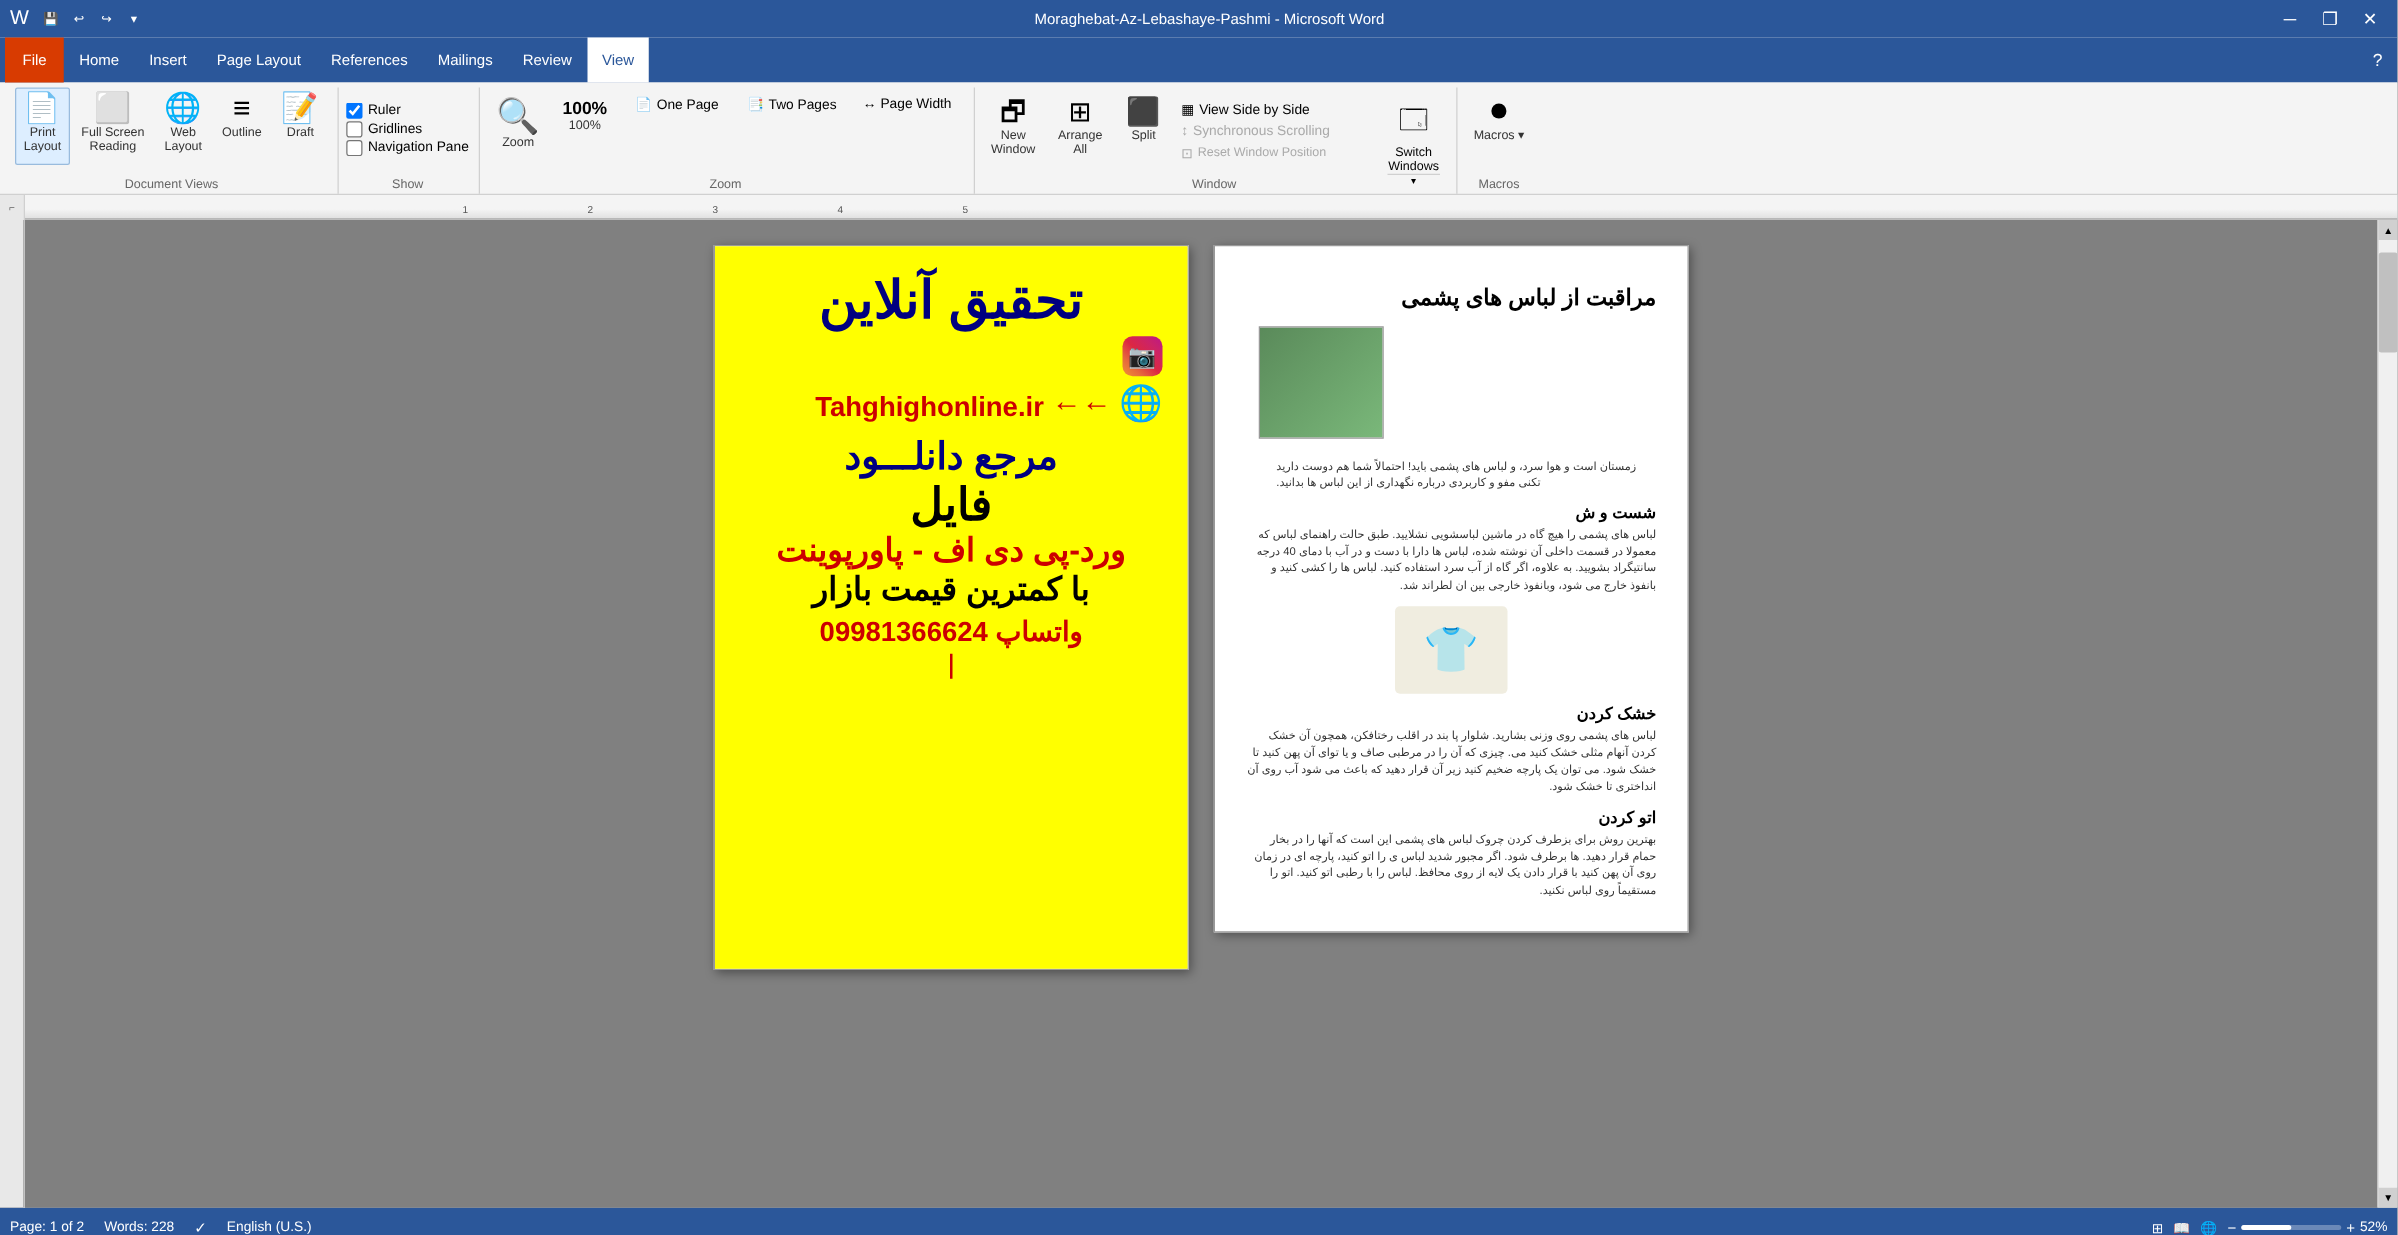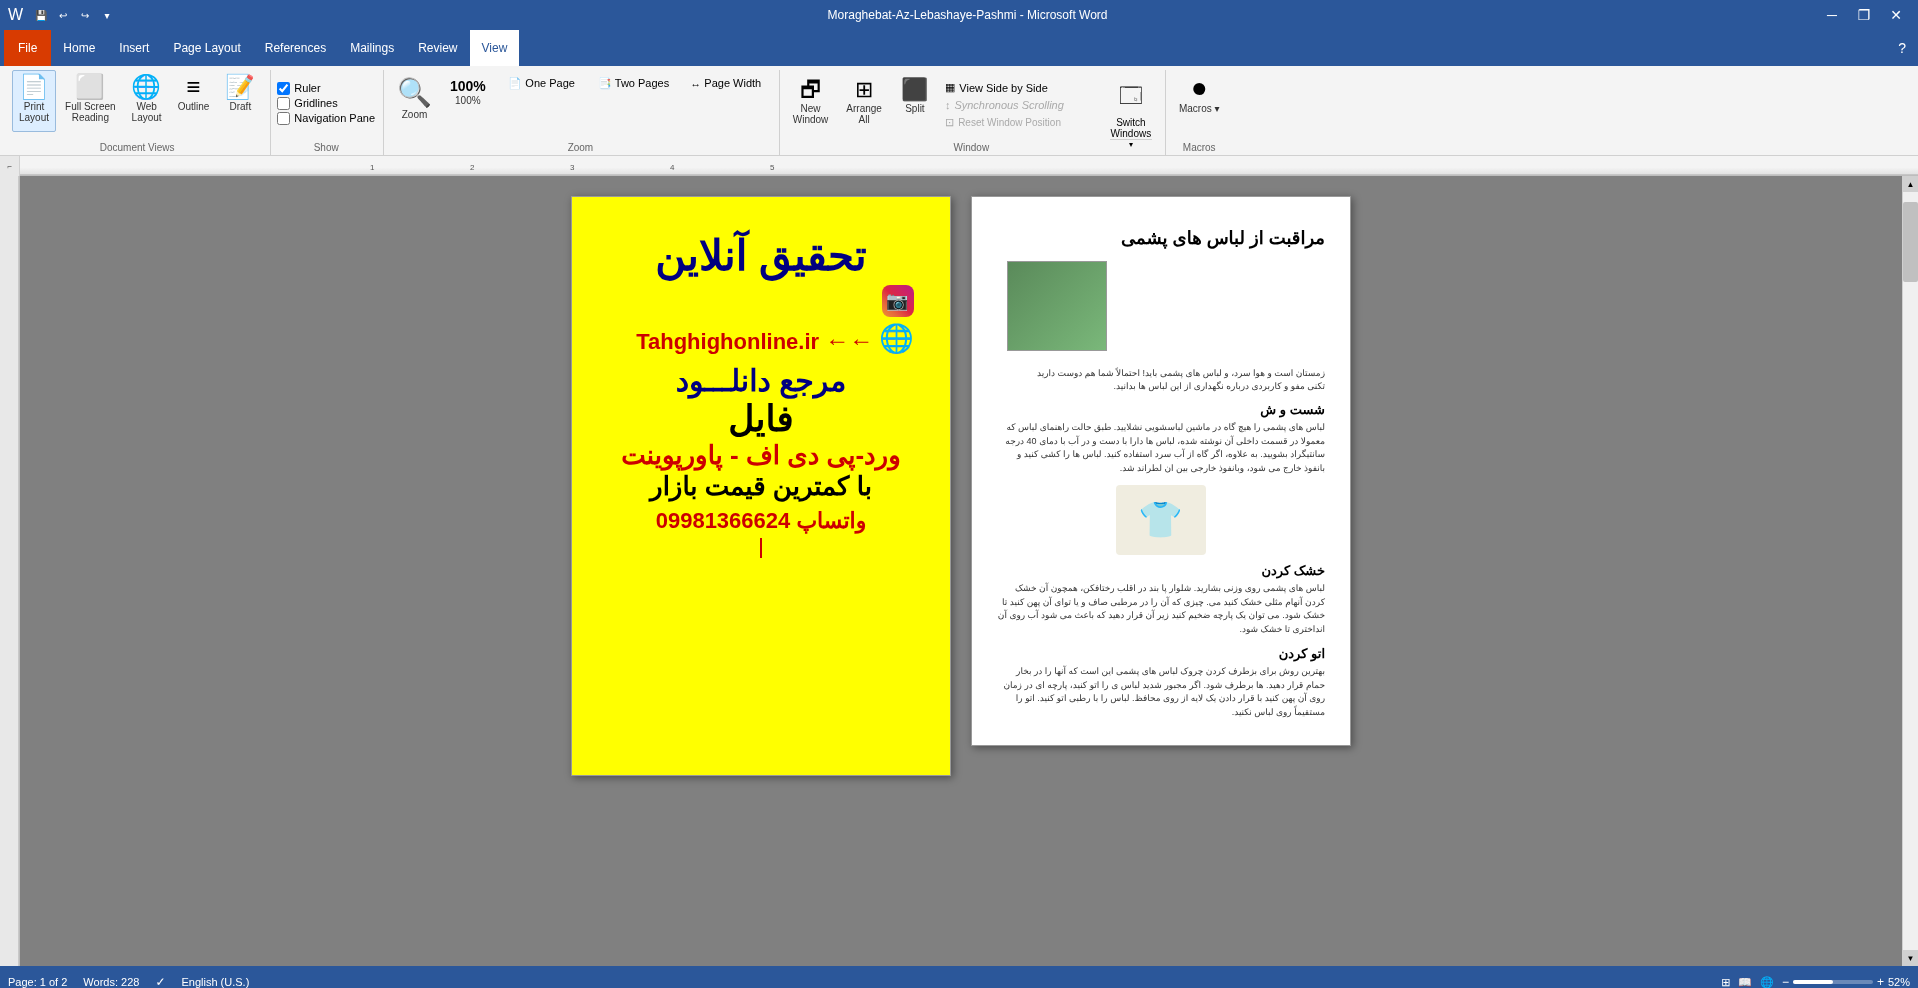"Synchronous Scrolling" span { font-style: italic -> none }
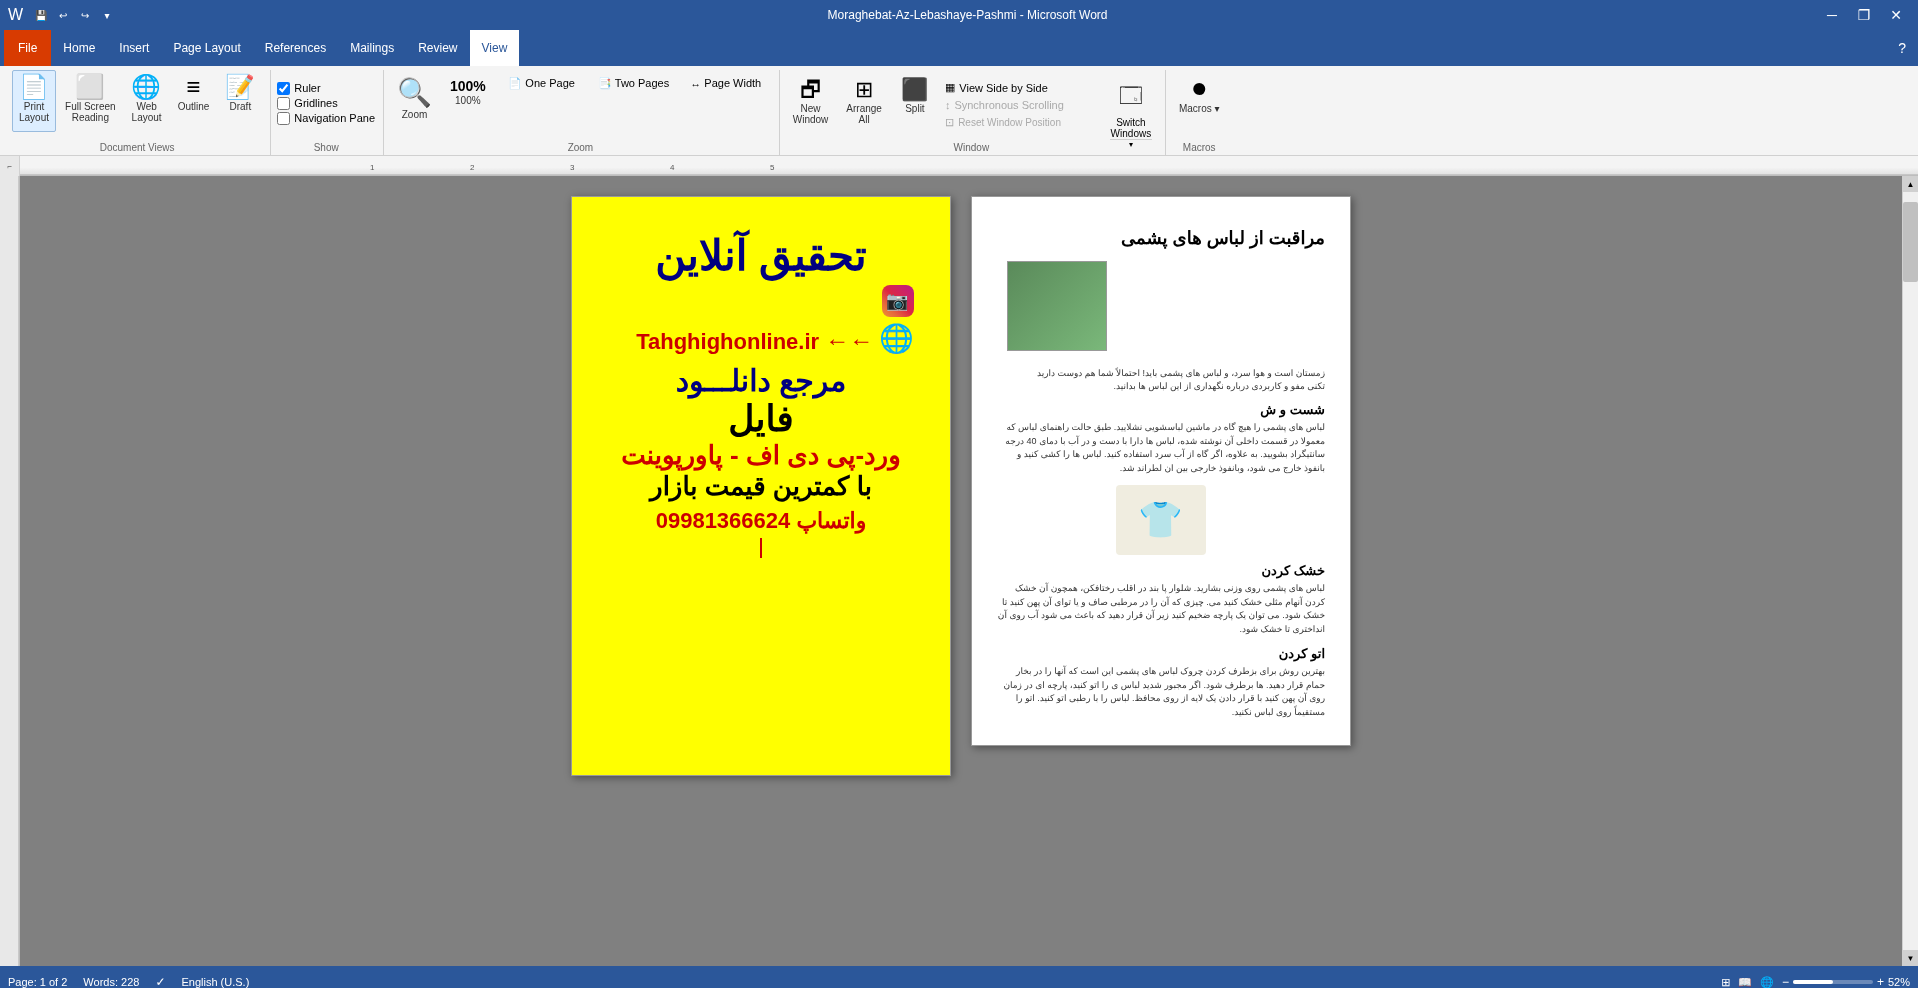"تحقیق آنلاین" .page1-content { padding: 36px -> 20px }
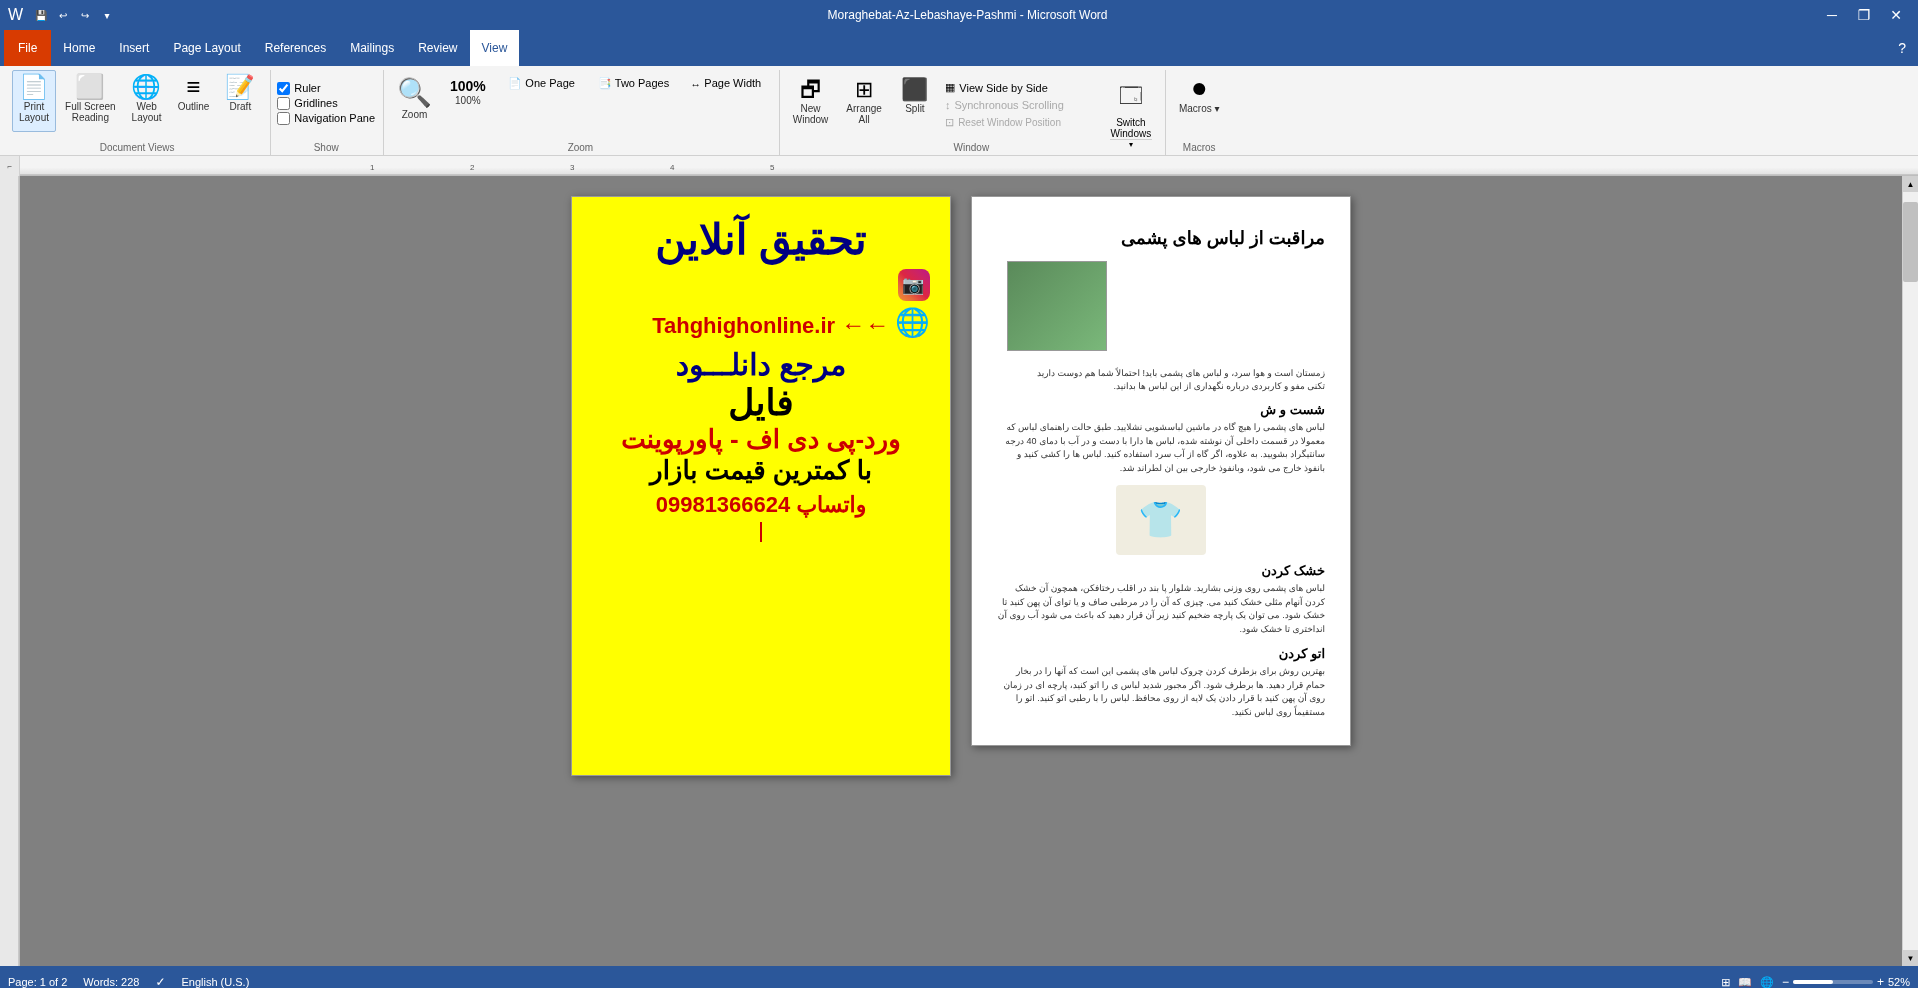"زمستان است و هوا سرد،" .page2-caption { text-align: right -> left }
